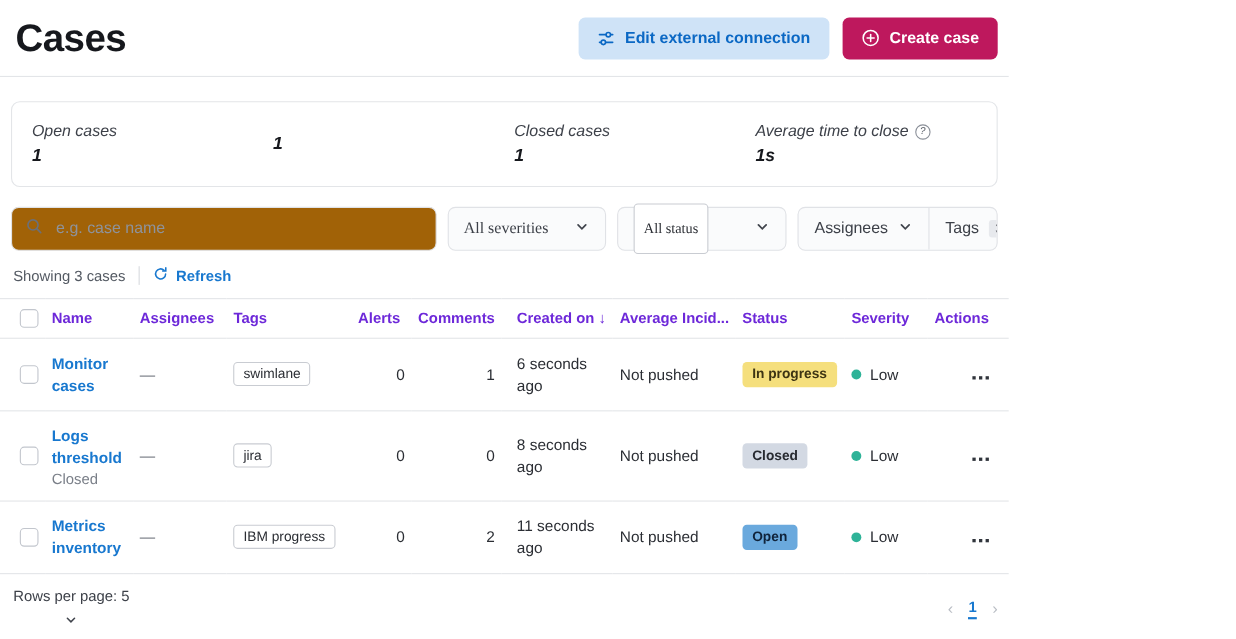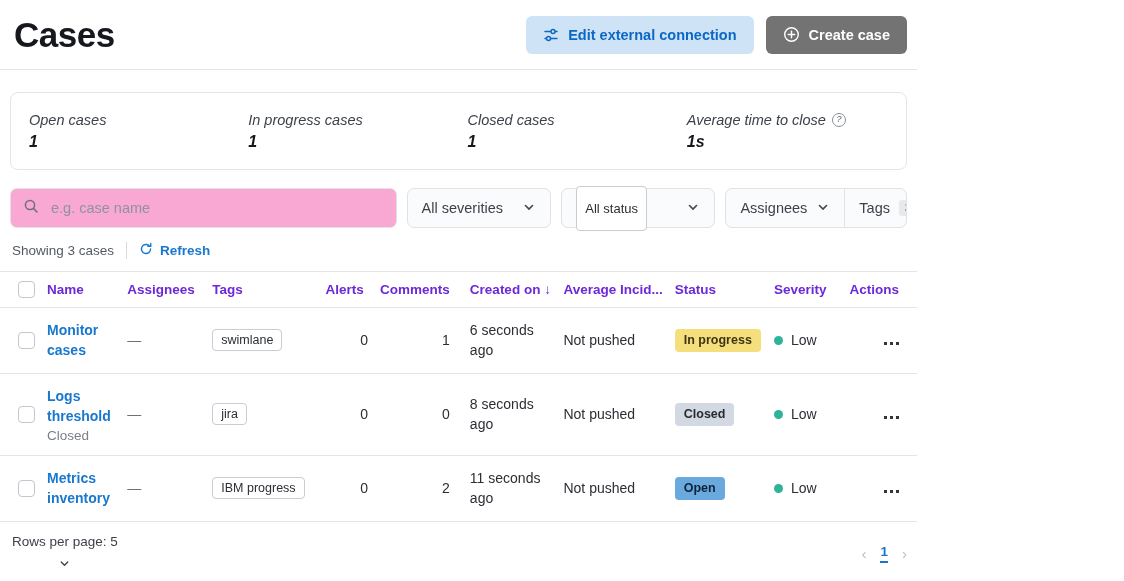"Create case" .btn-primary { background: #737373 -> #be185d }
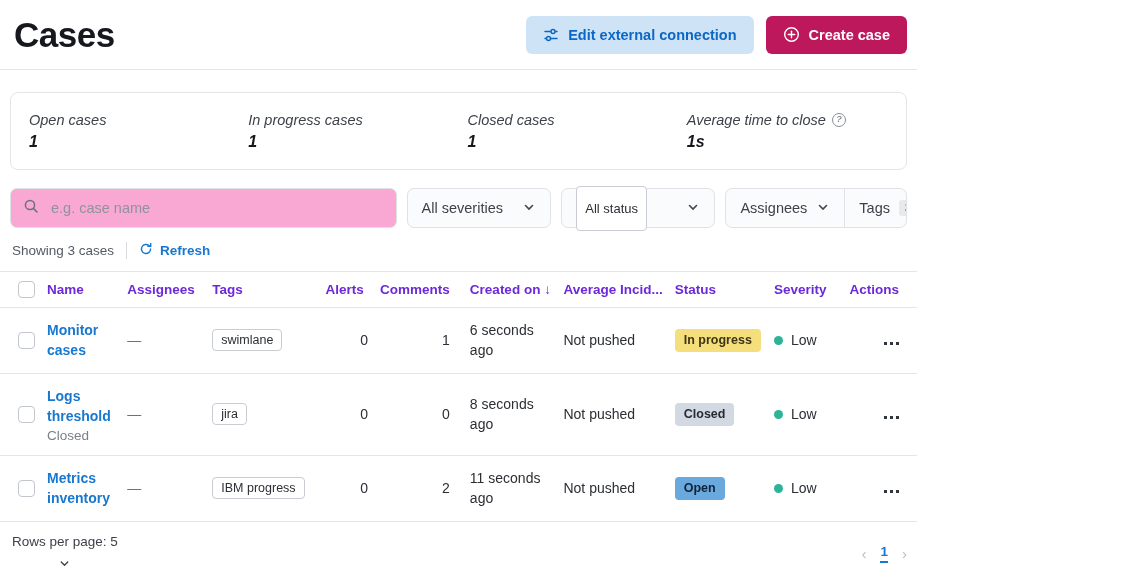"In progress cases" div.stat-label { html: <div>In progress cases</div> -> none }
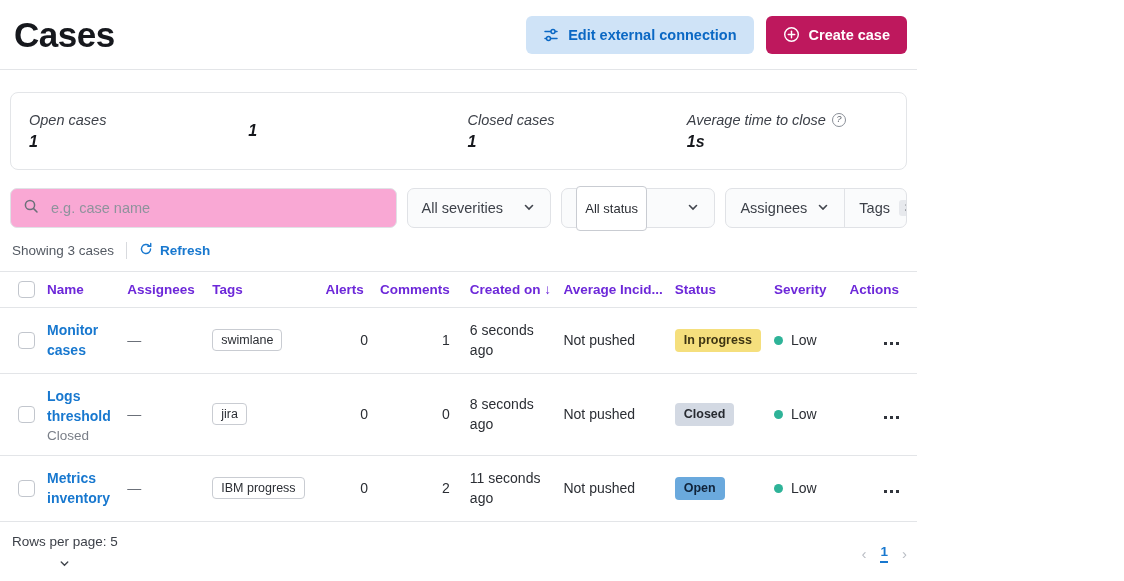"e.g. case name" .search-box input { background: #f9a8d4 -> #a16207 }
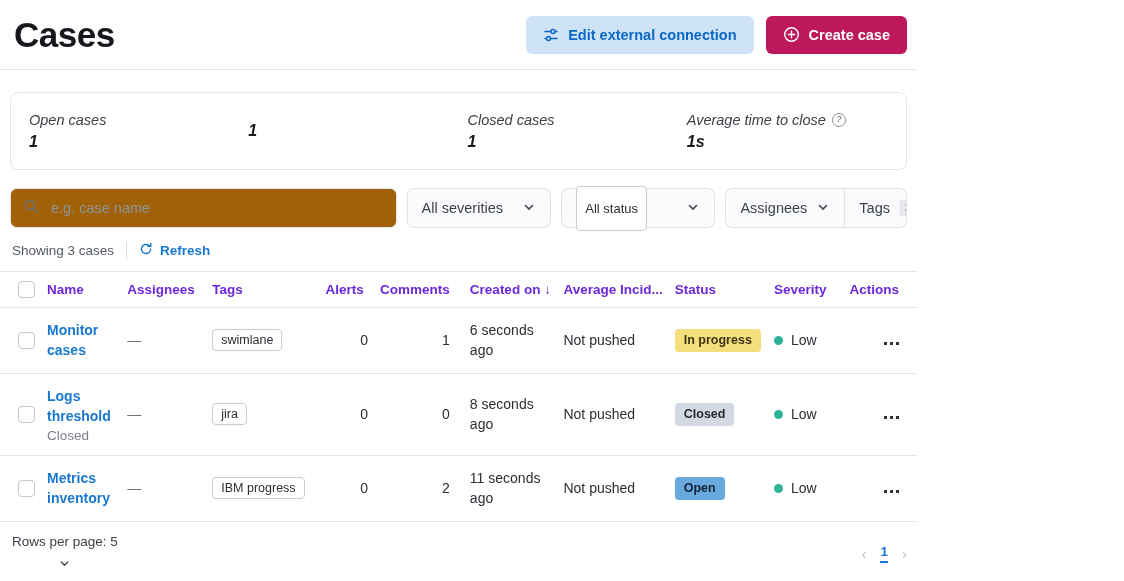"All severities" .select-box { font-family: none -> Liberation Serif, serif }
